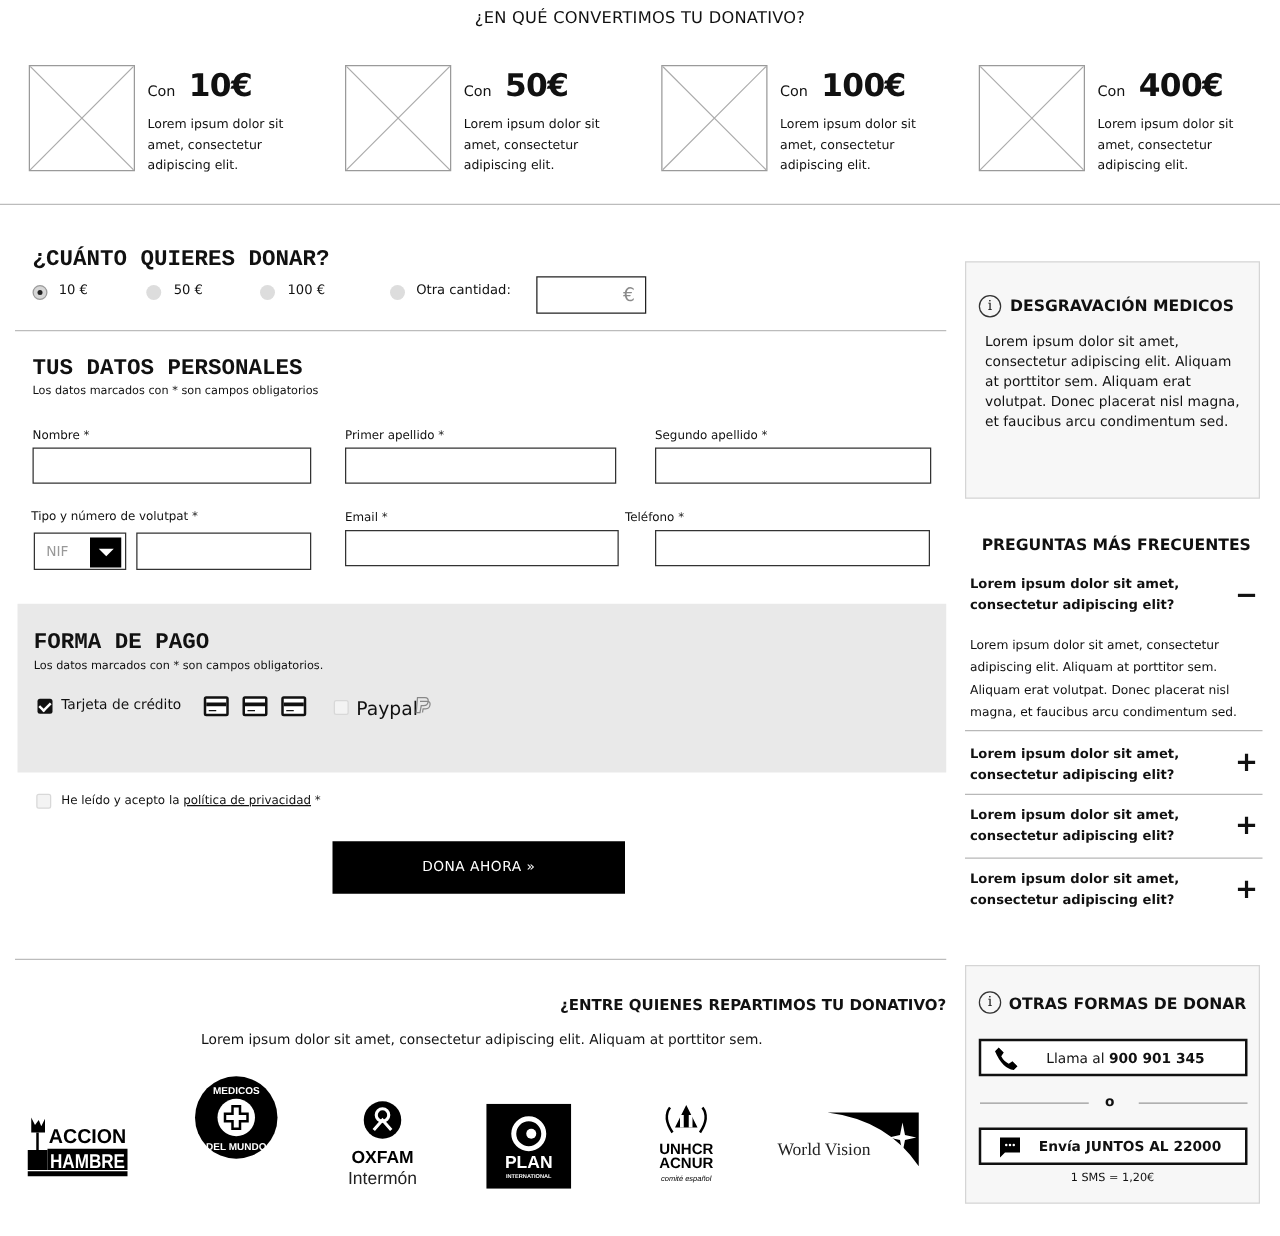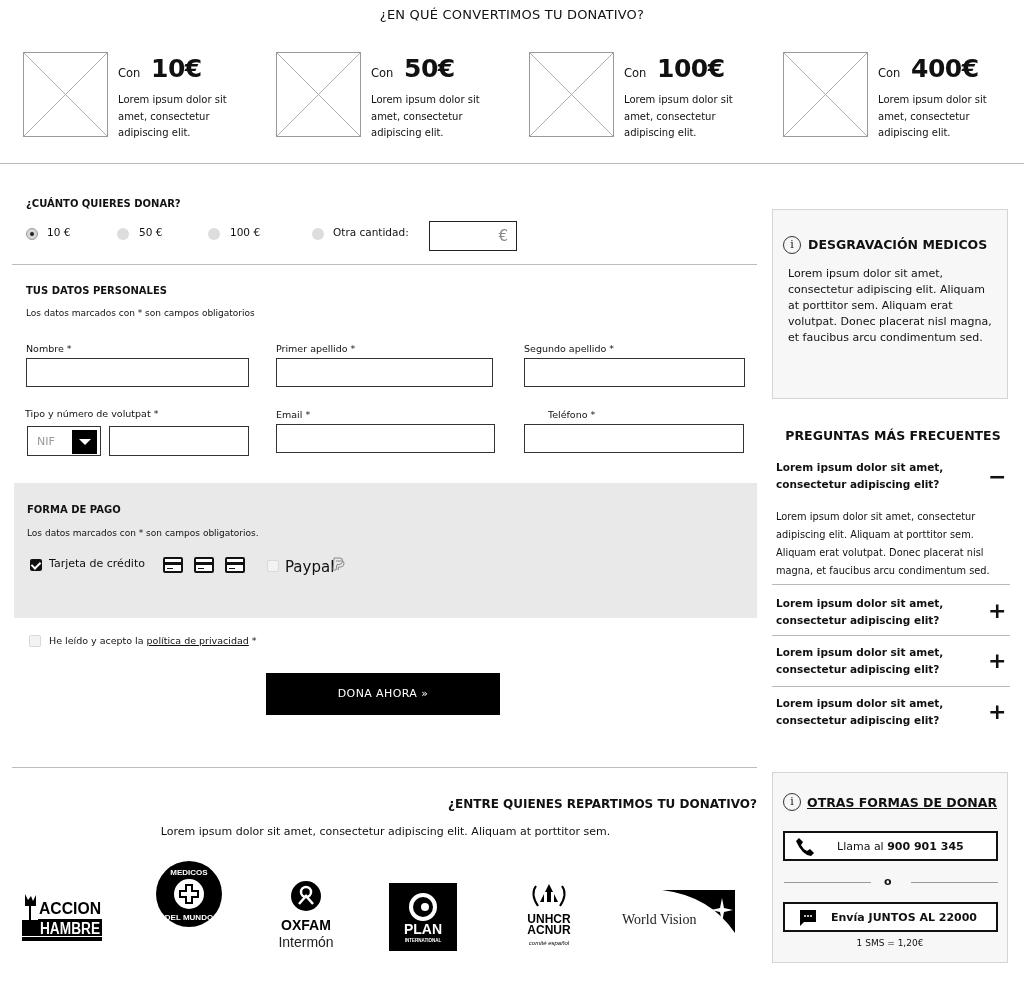"¿CUÁNTO QUIERES DONAR?" .h2 { font-family: none -> Liberation Mono, monospace; font-size: 10px -> 18px }
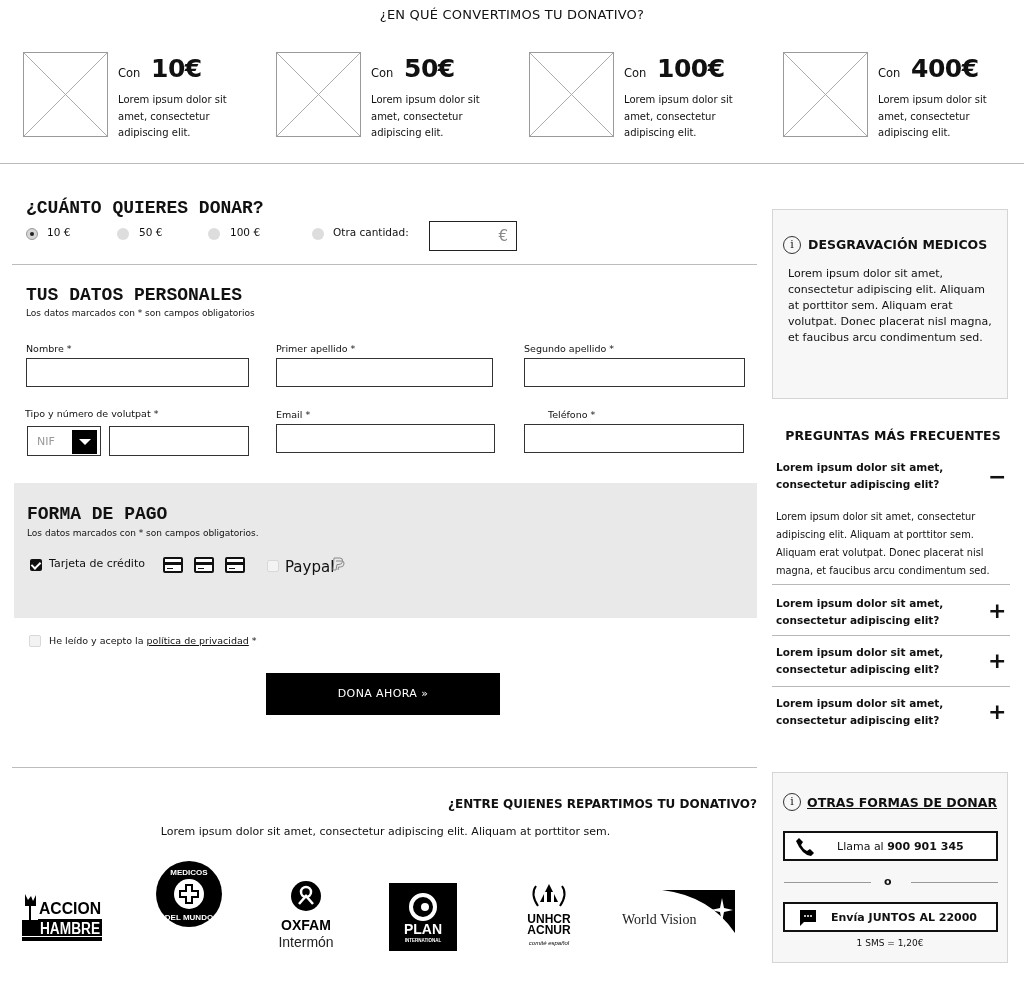"Teléfono *" div.abs { left: 548px -> 500px }
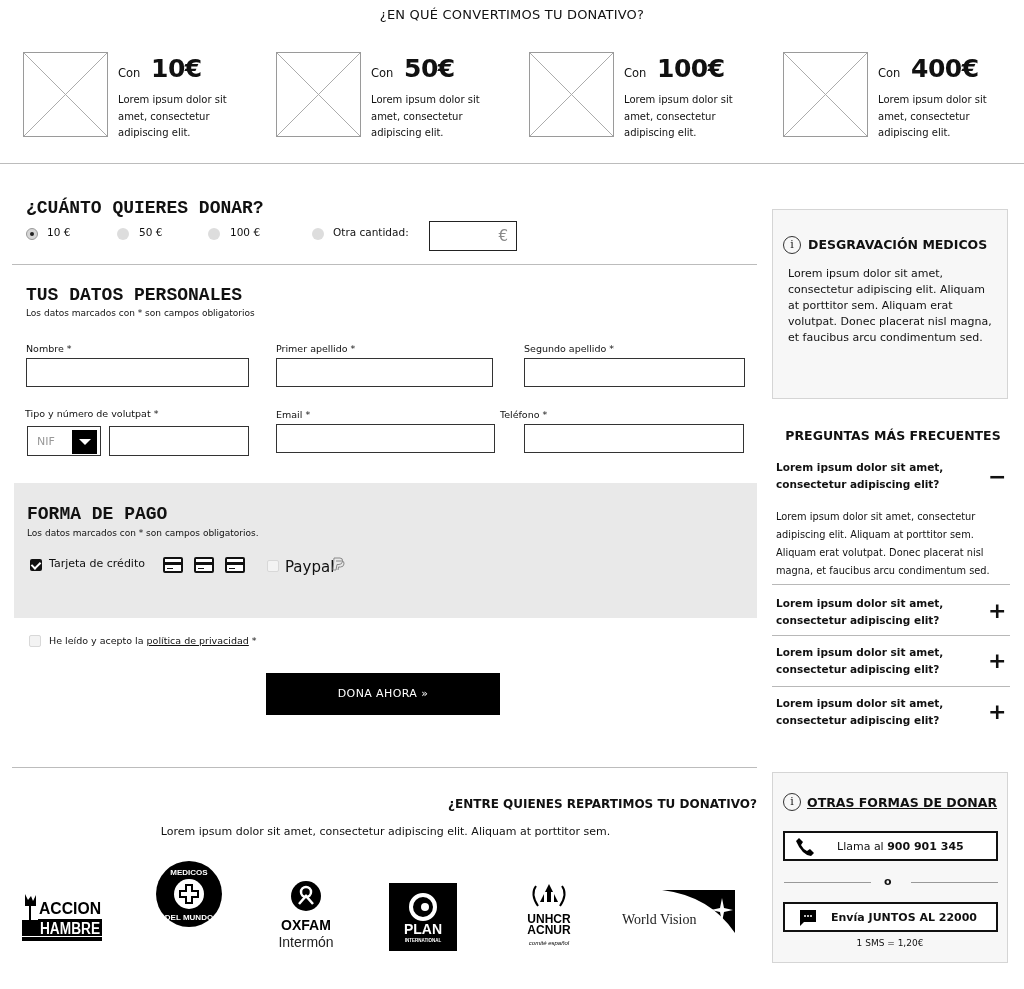"OTRAS FORMAS DE DONAR" div.abs { text-decoration: underline -> none }
